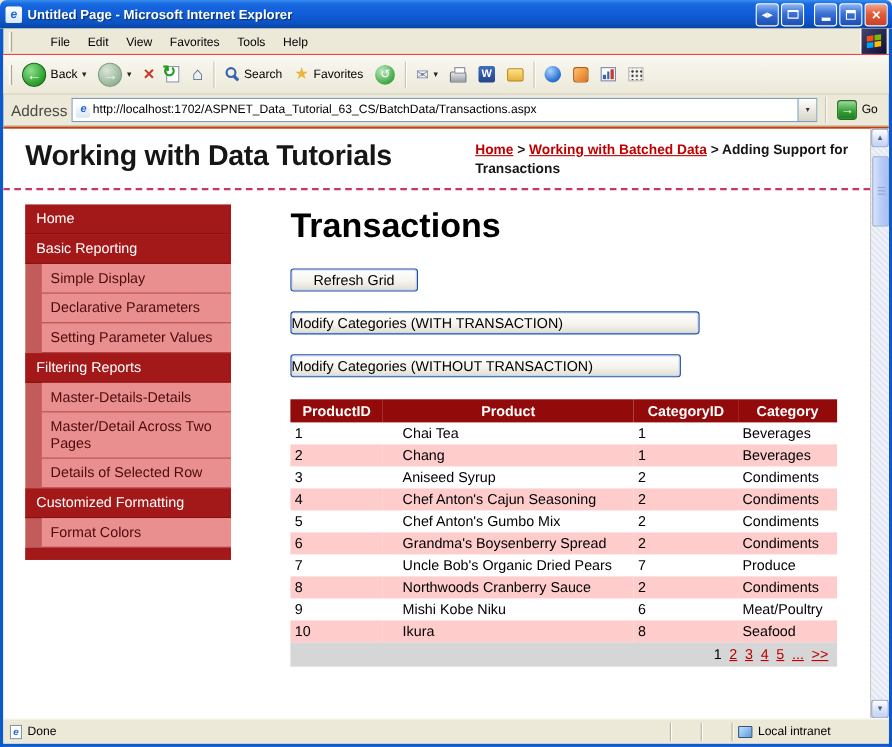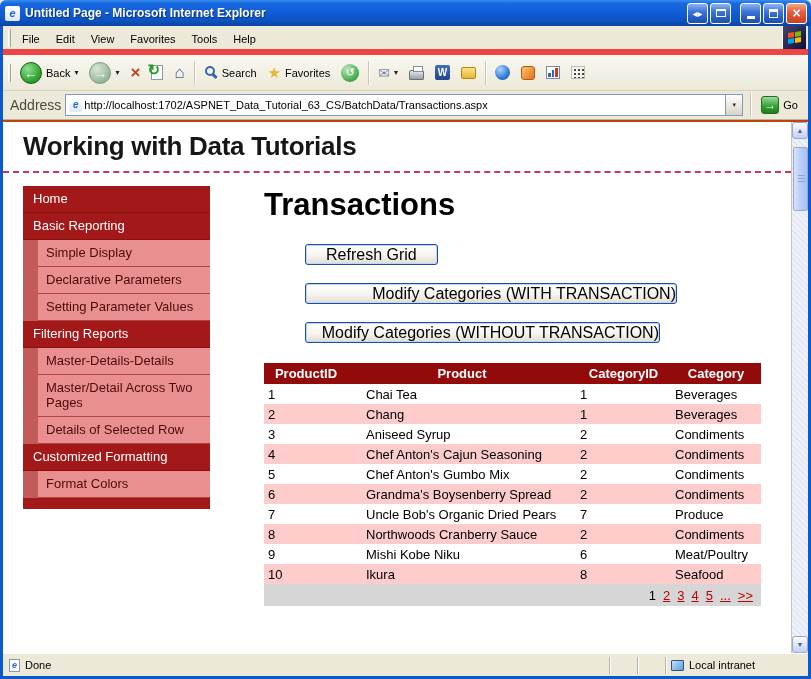"File Edit View Favorites Tools" .menubar { border-bottom: 6px solid #ef4444 -> 1px solid #ef4444; gap: none -> 24px }
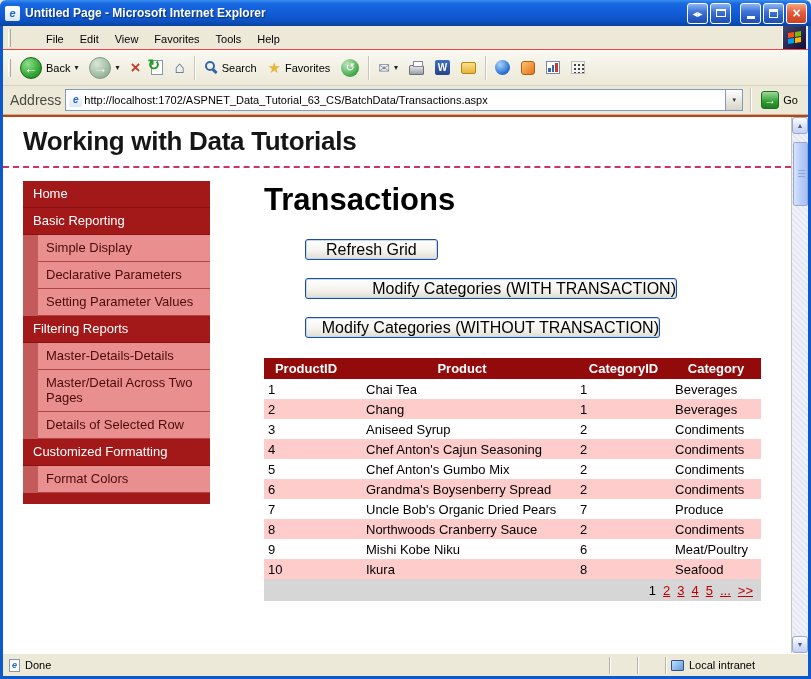"Home > Working with Batched" div.breadcrumb { html: none -> <div><a>Home</a><span> &gt; </span><a>Working with Batched Data</a><span> &gt; </span><span>Adding Support for Transactions</span></div> }
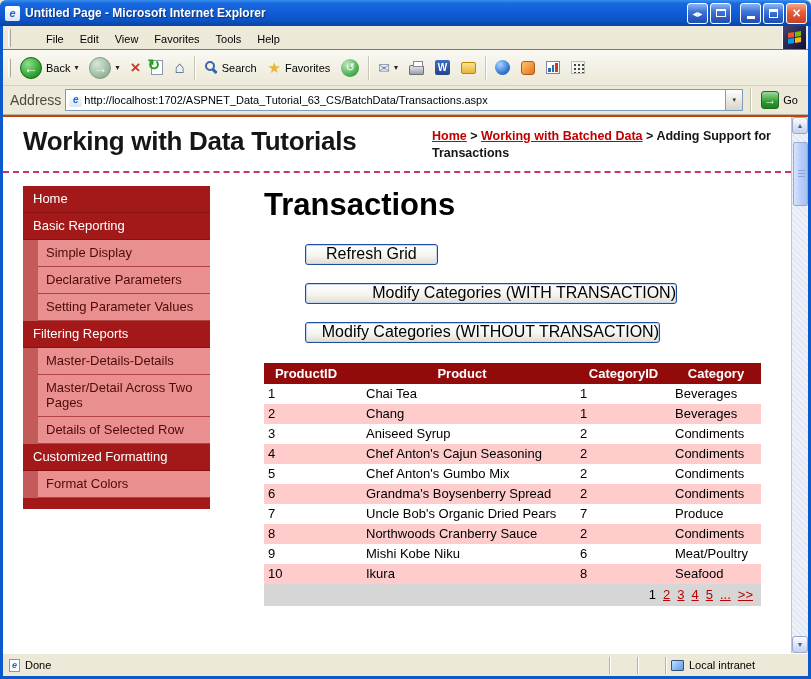"Refresh Grid" .btn { font-size: 16px -> 13px; margin-left: 41px -> none; text-align: right -> left }
